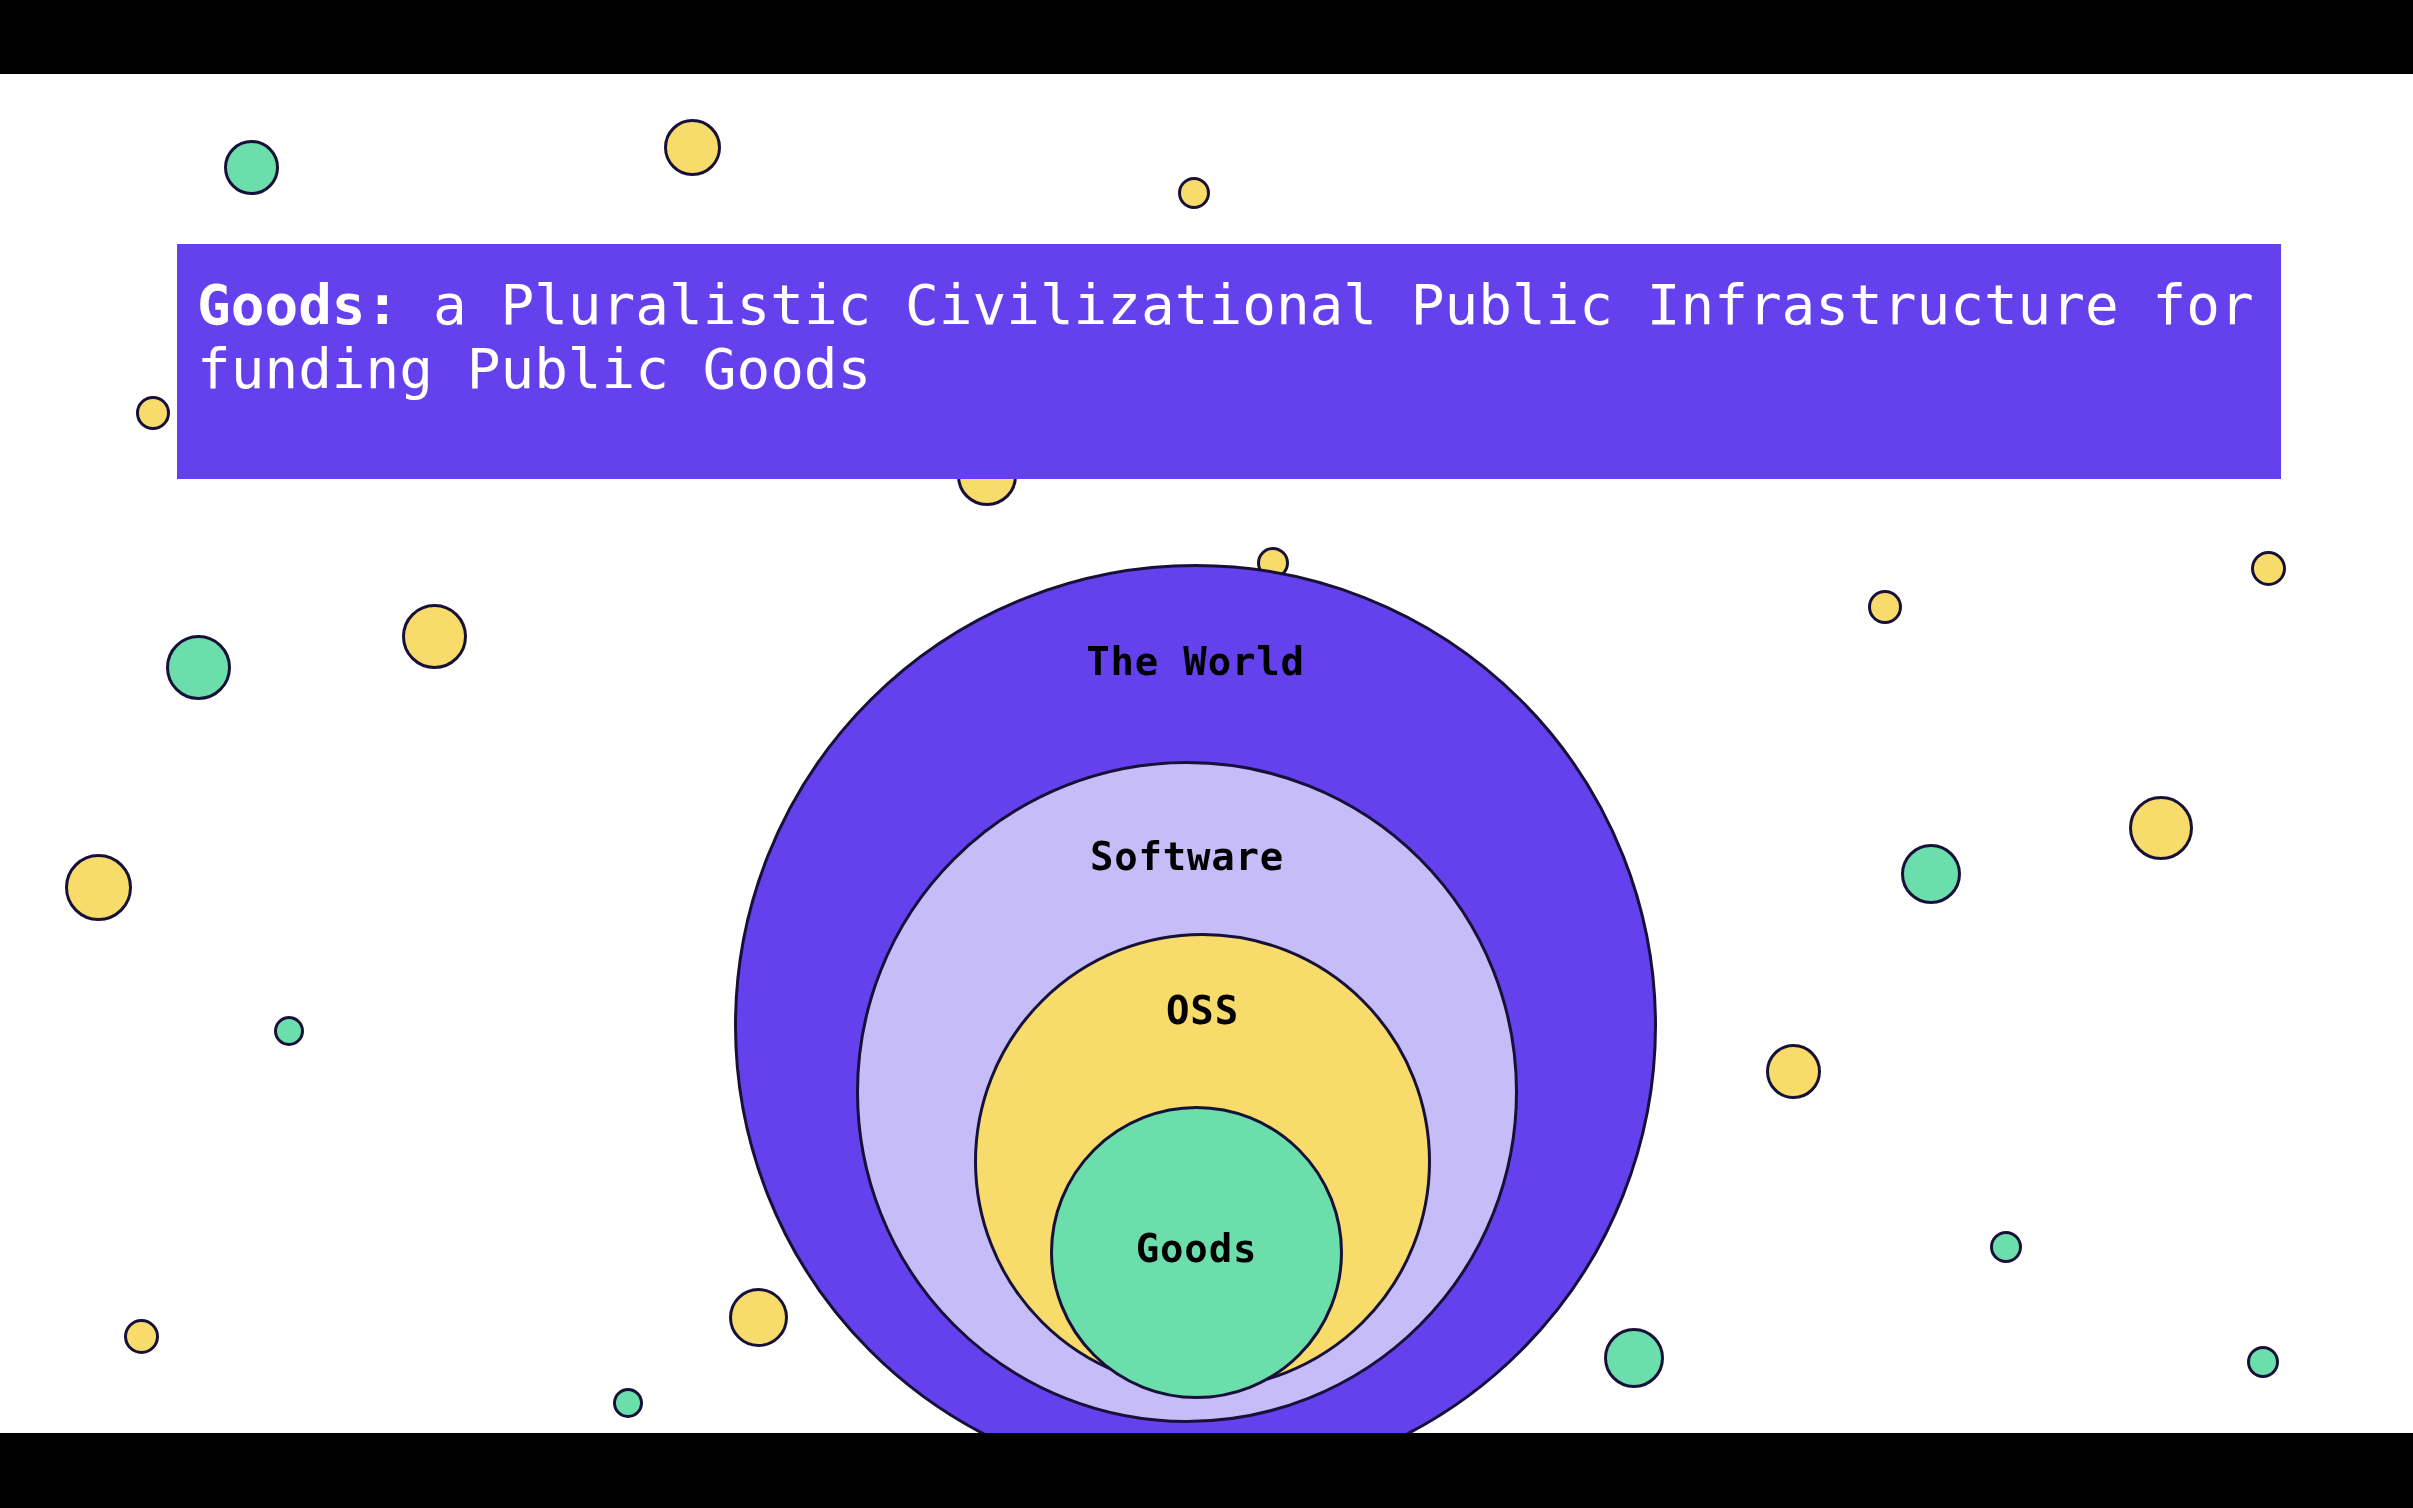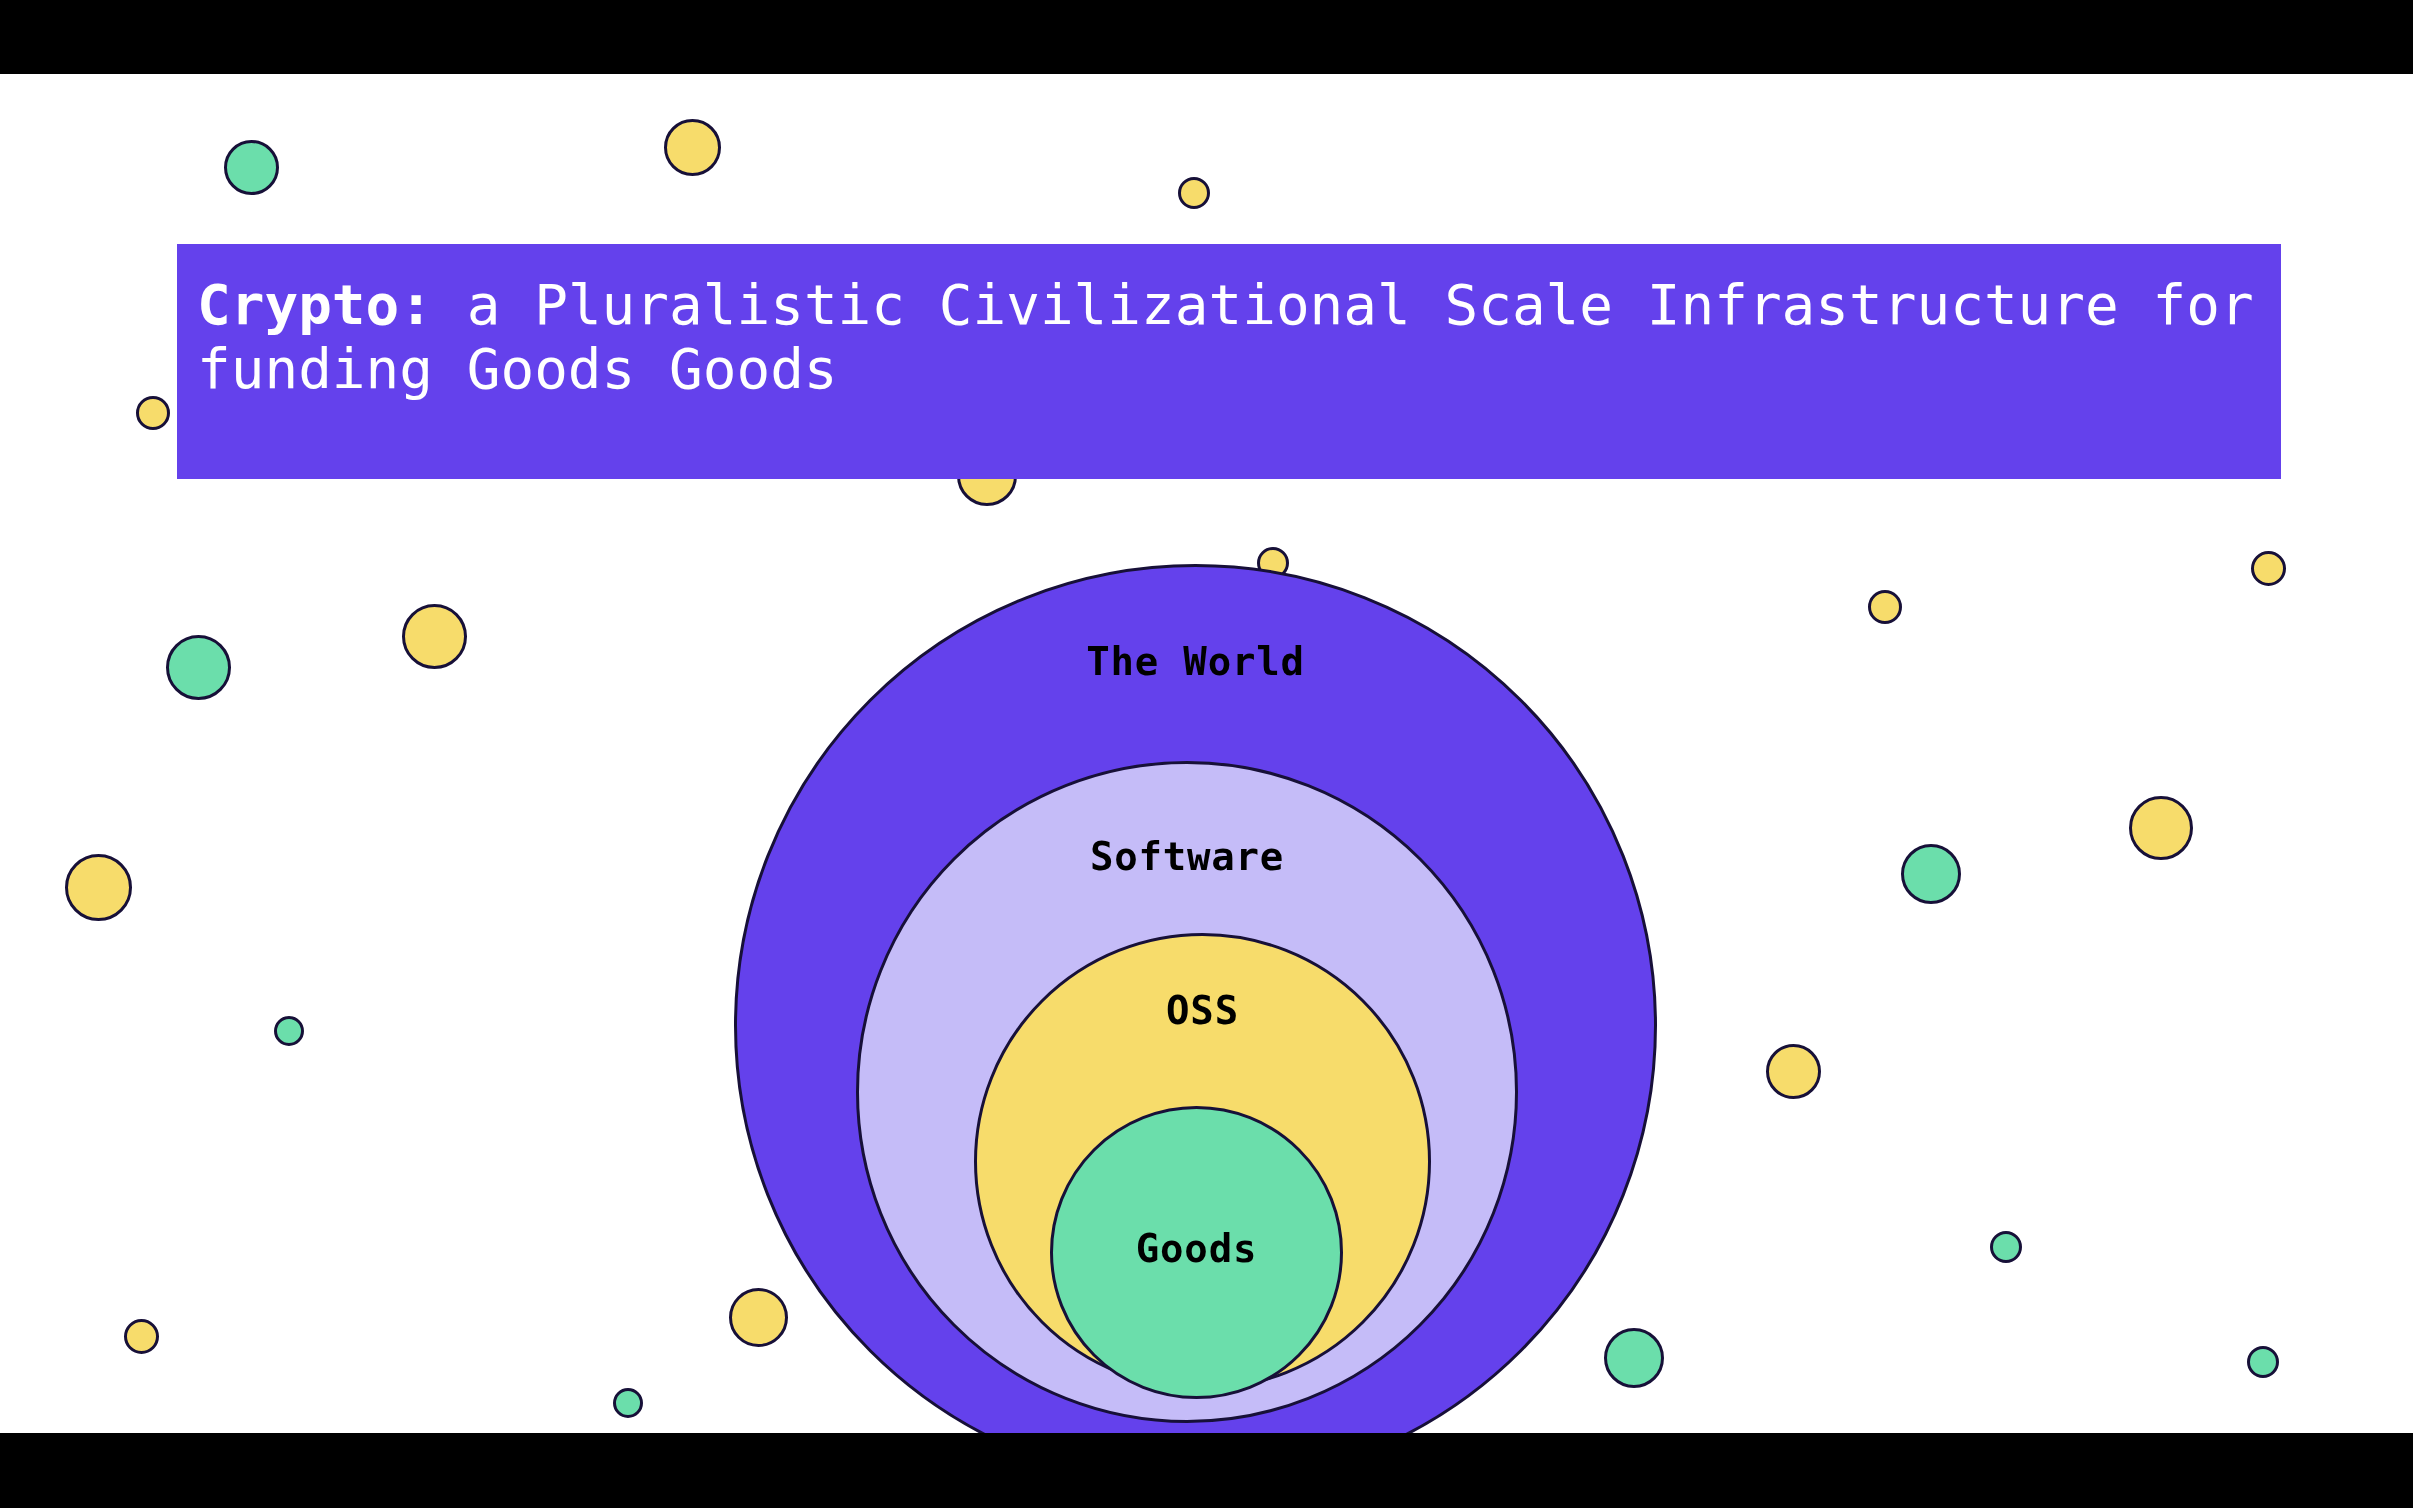"Crypto:" span.strong { text: Crypto -> Goods }
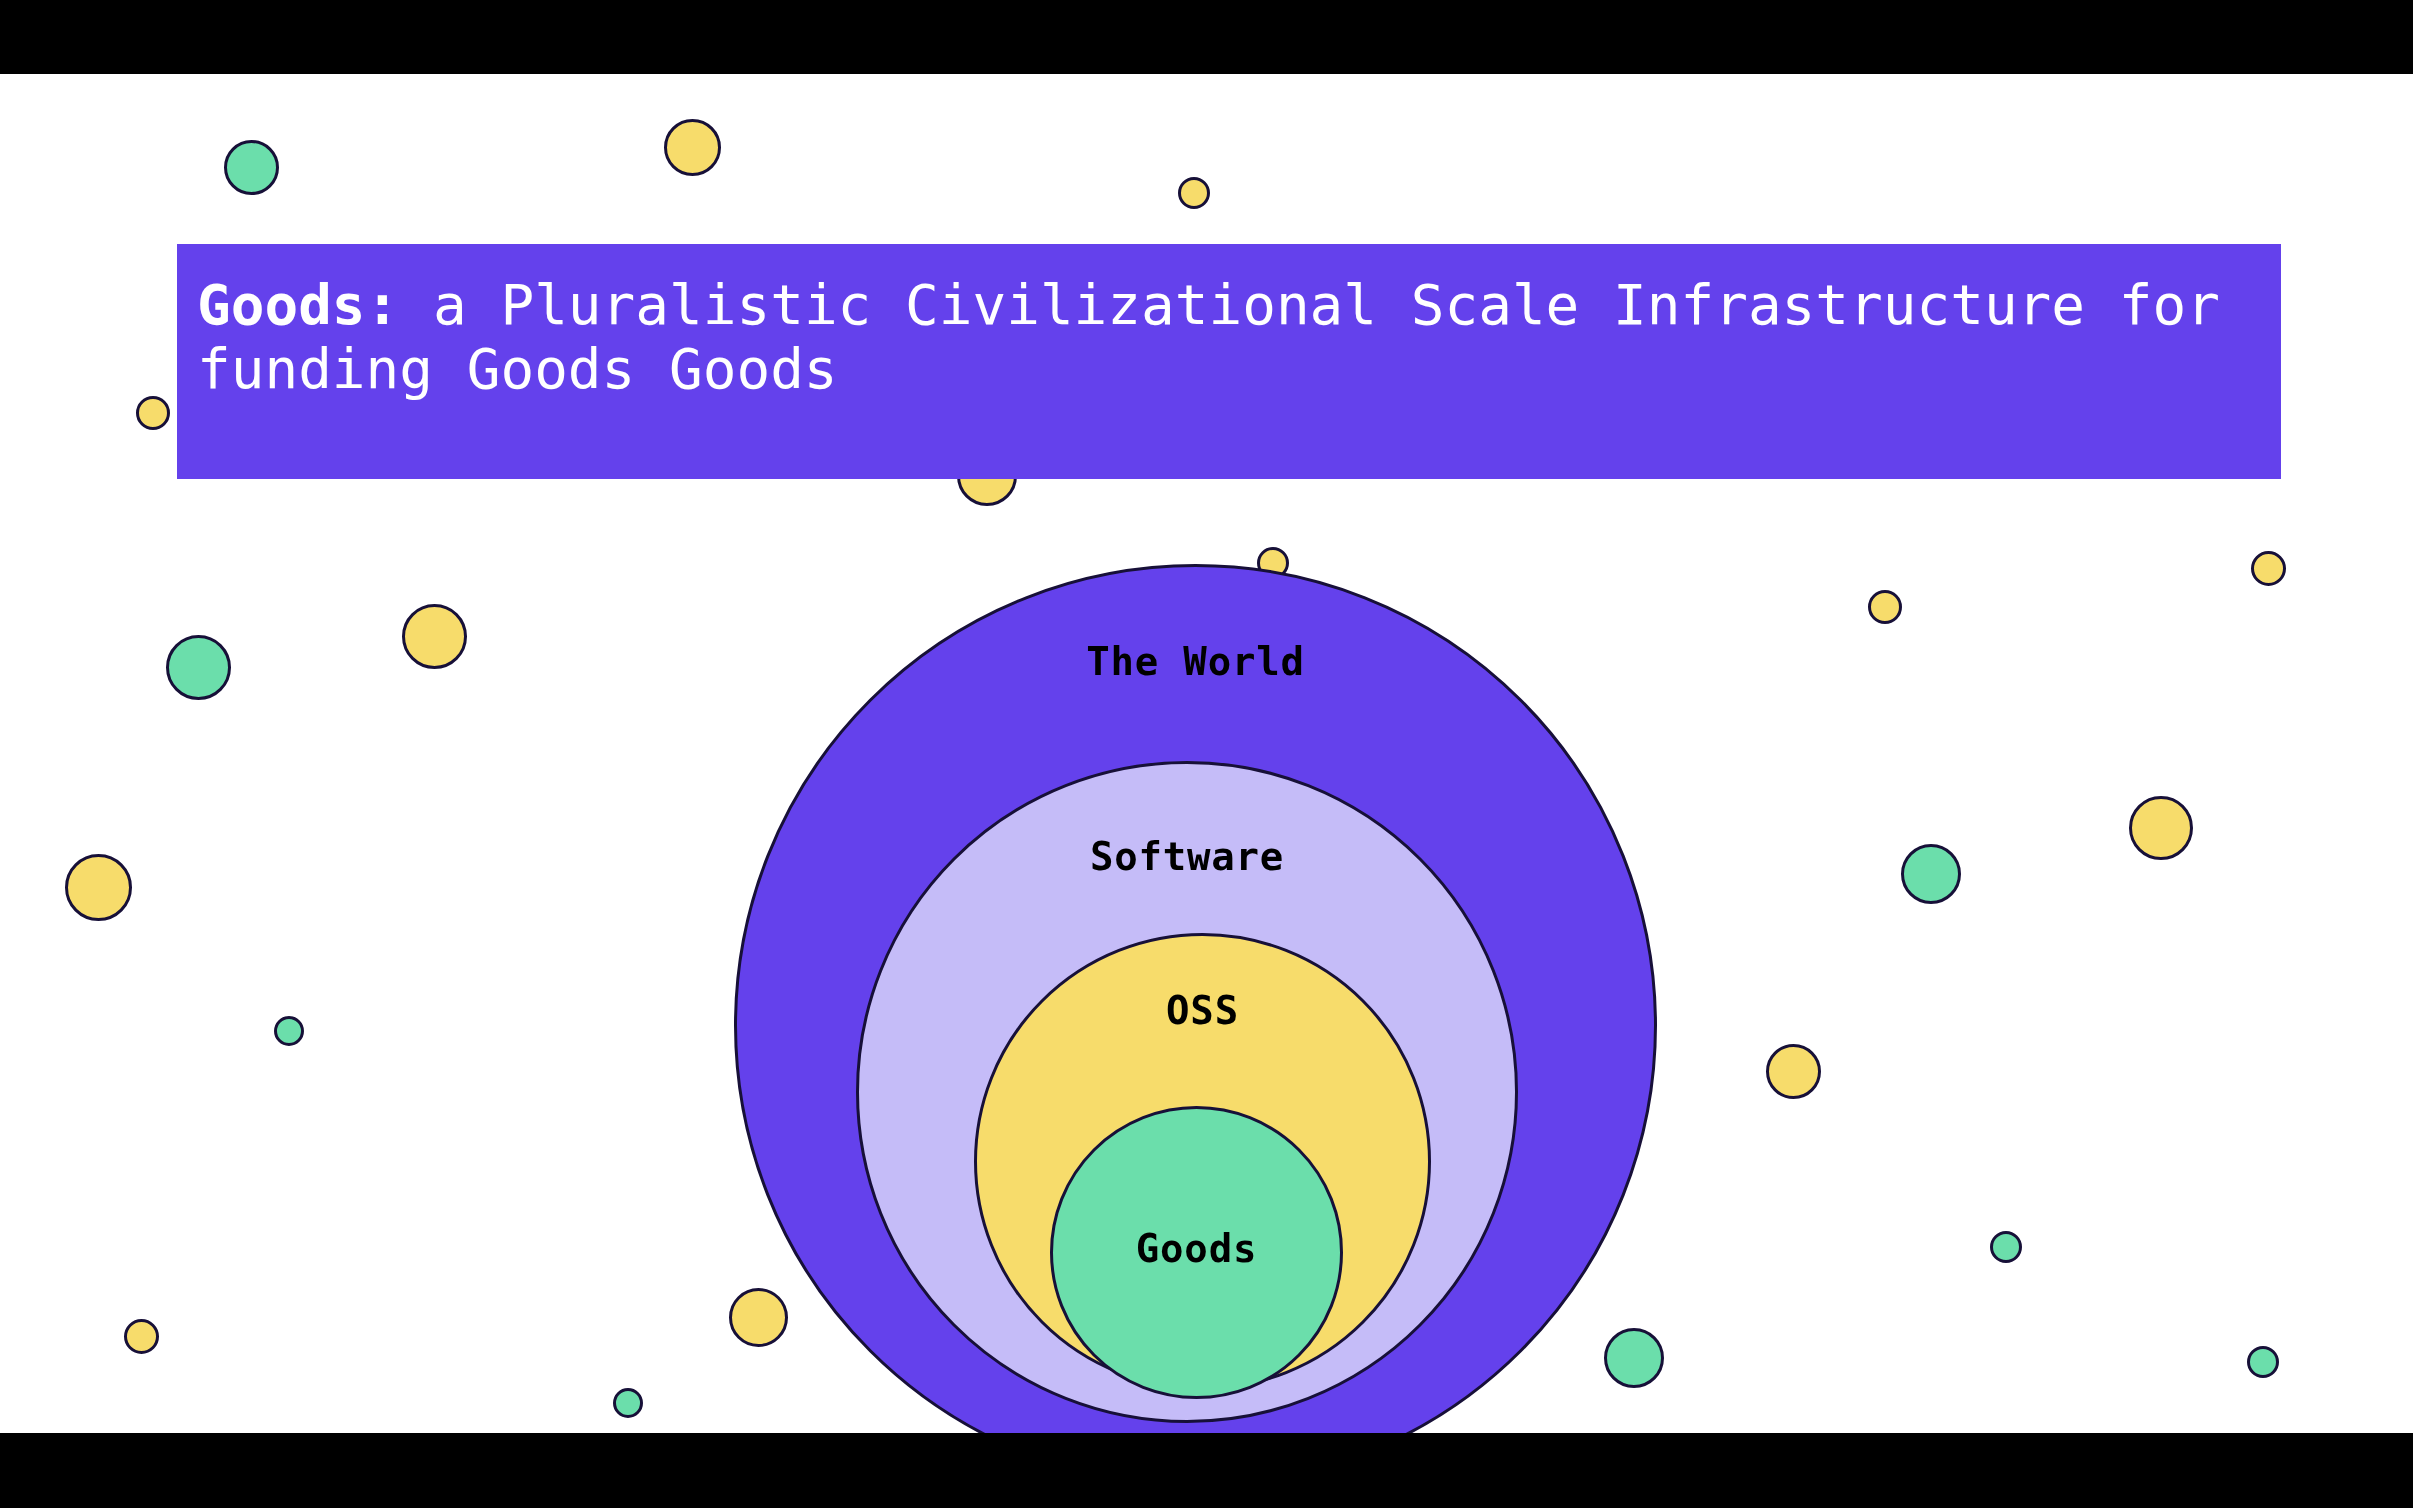"a Pluralistic Civilizational Scale" span { text: Scale Infrastructure for funding Goods -> Public Infrastructure for funding Public }
